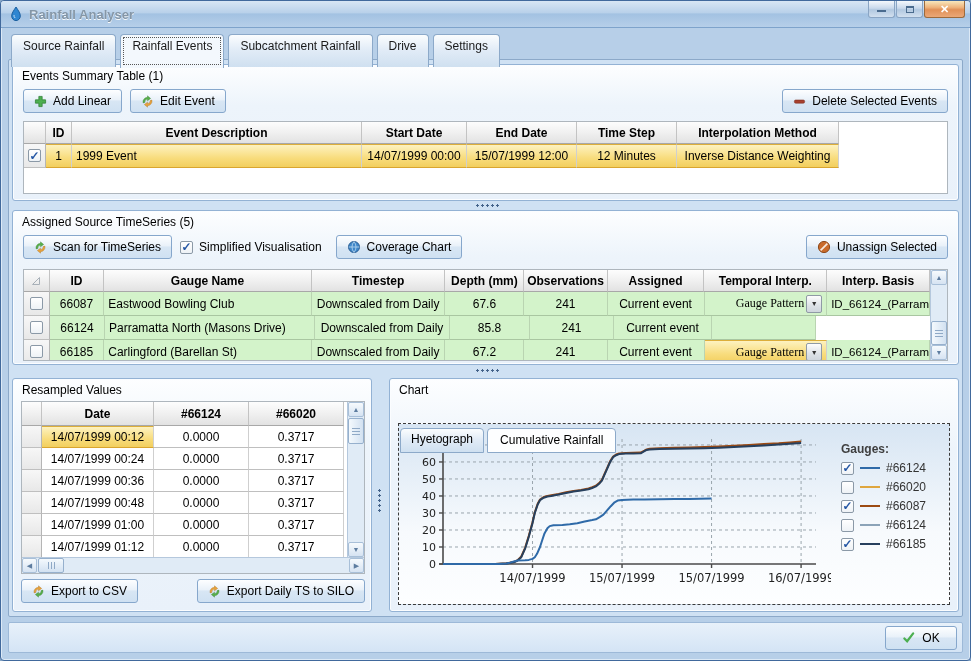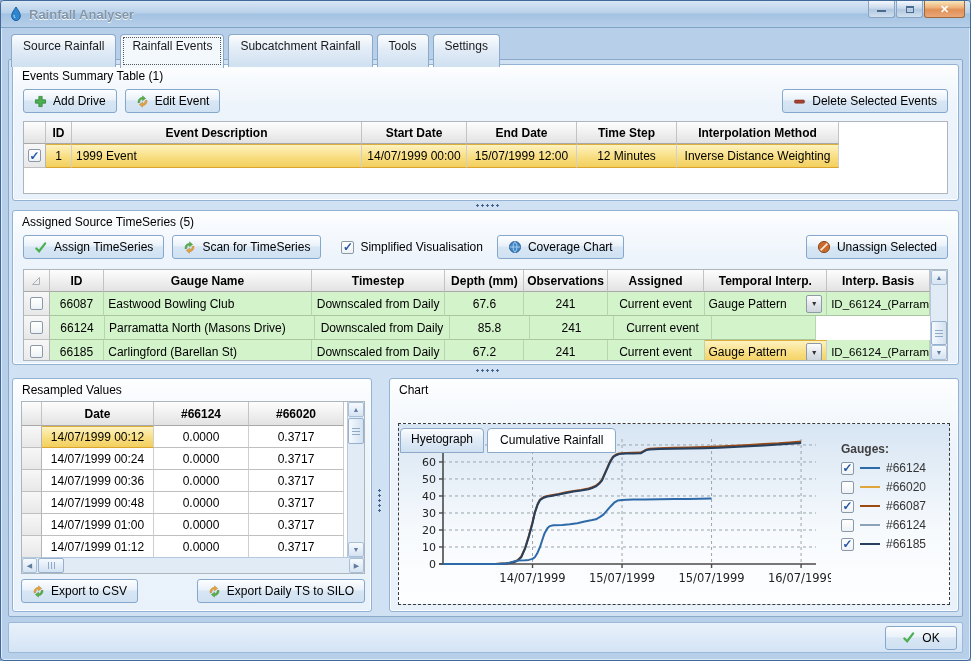"Tools" div.tab { text: Tools -> Drive }
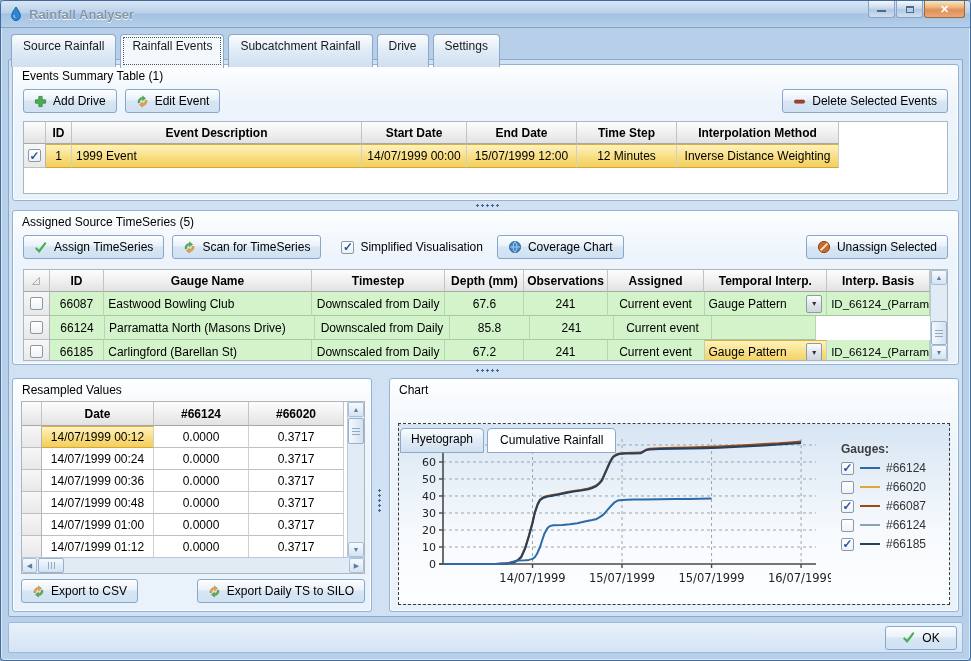"Add Drive" span { text: Drive -> Linear }
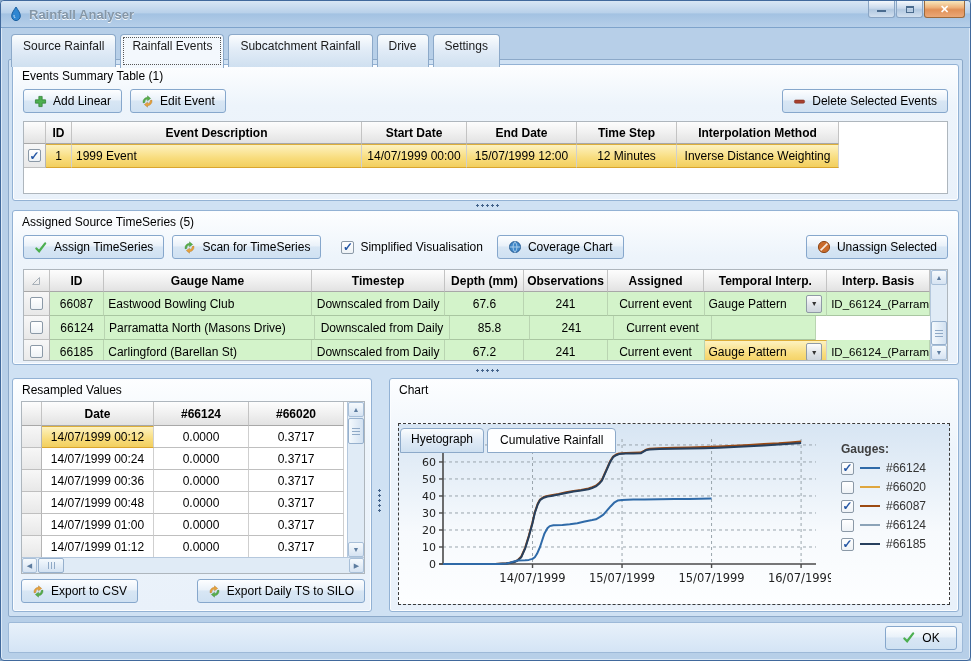"Assign TimeSeries" button.btn { html: <button> <svg> <path></path> </svg> <span>Assign TimeSeries</span> </button> -> none }
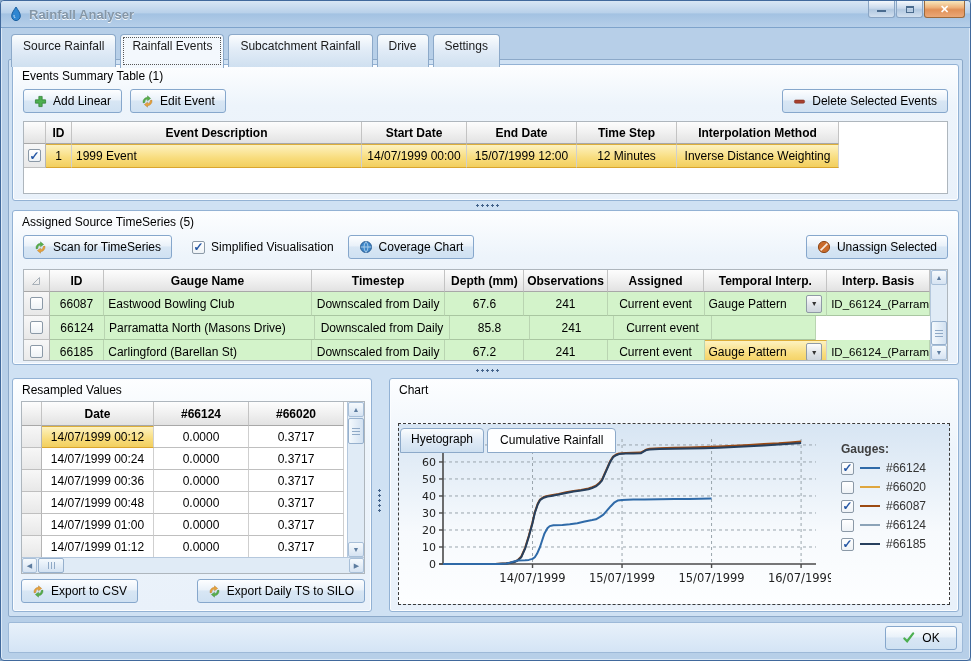"Simplified Visualisation" span { margin-left: 12px -> 0 }
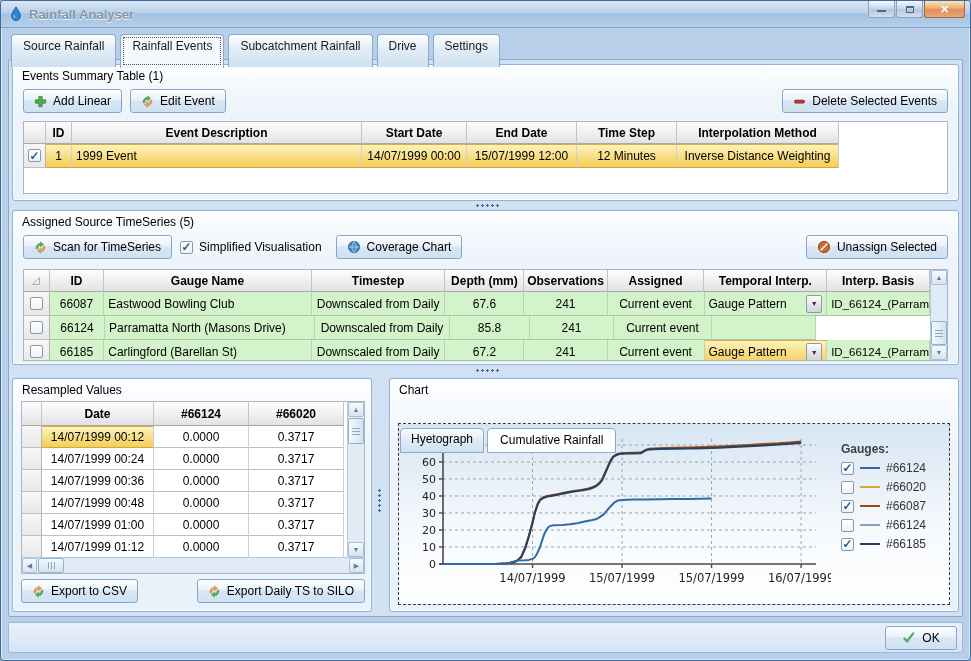"Gauge Pattern" .dd-val { font-family: none -> Liberation Serif, serif; text-align: left -> right }
